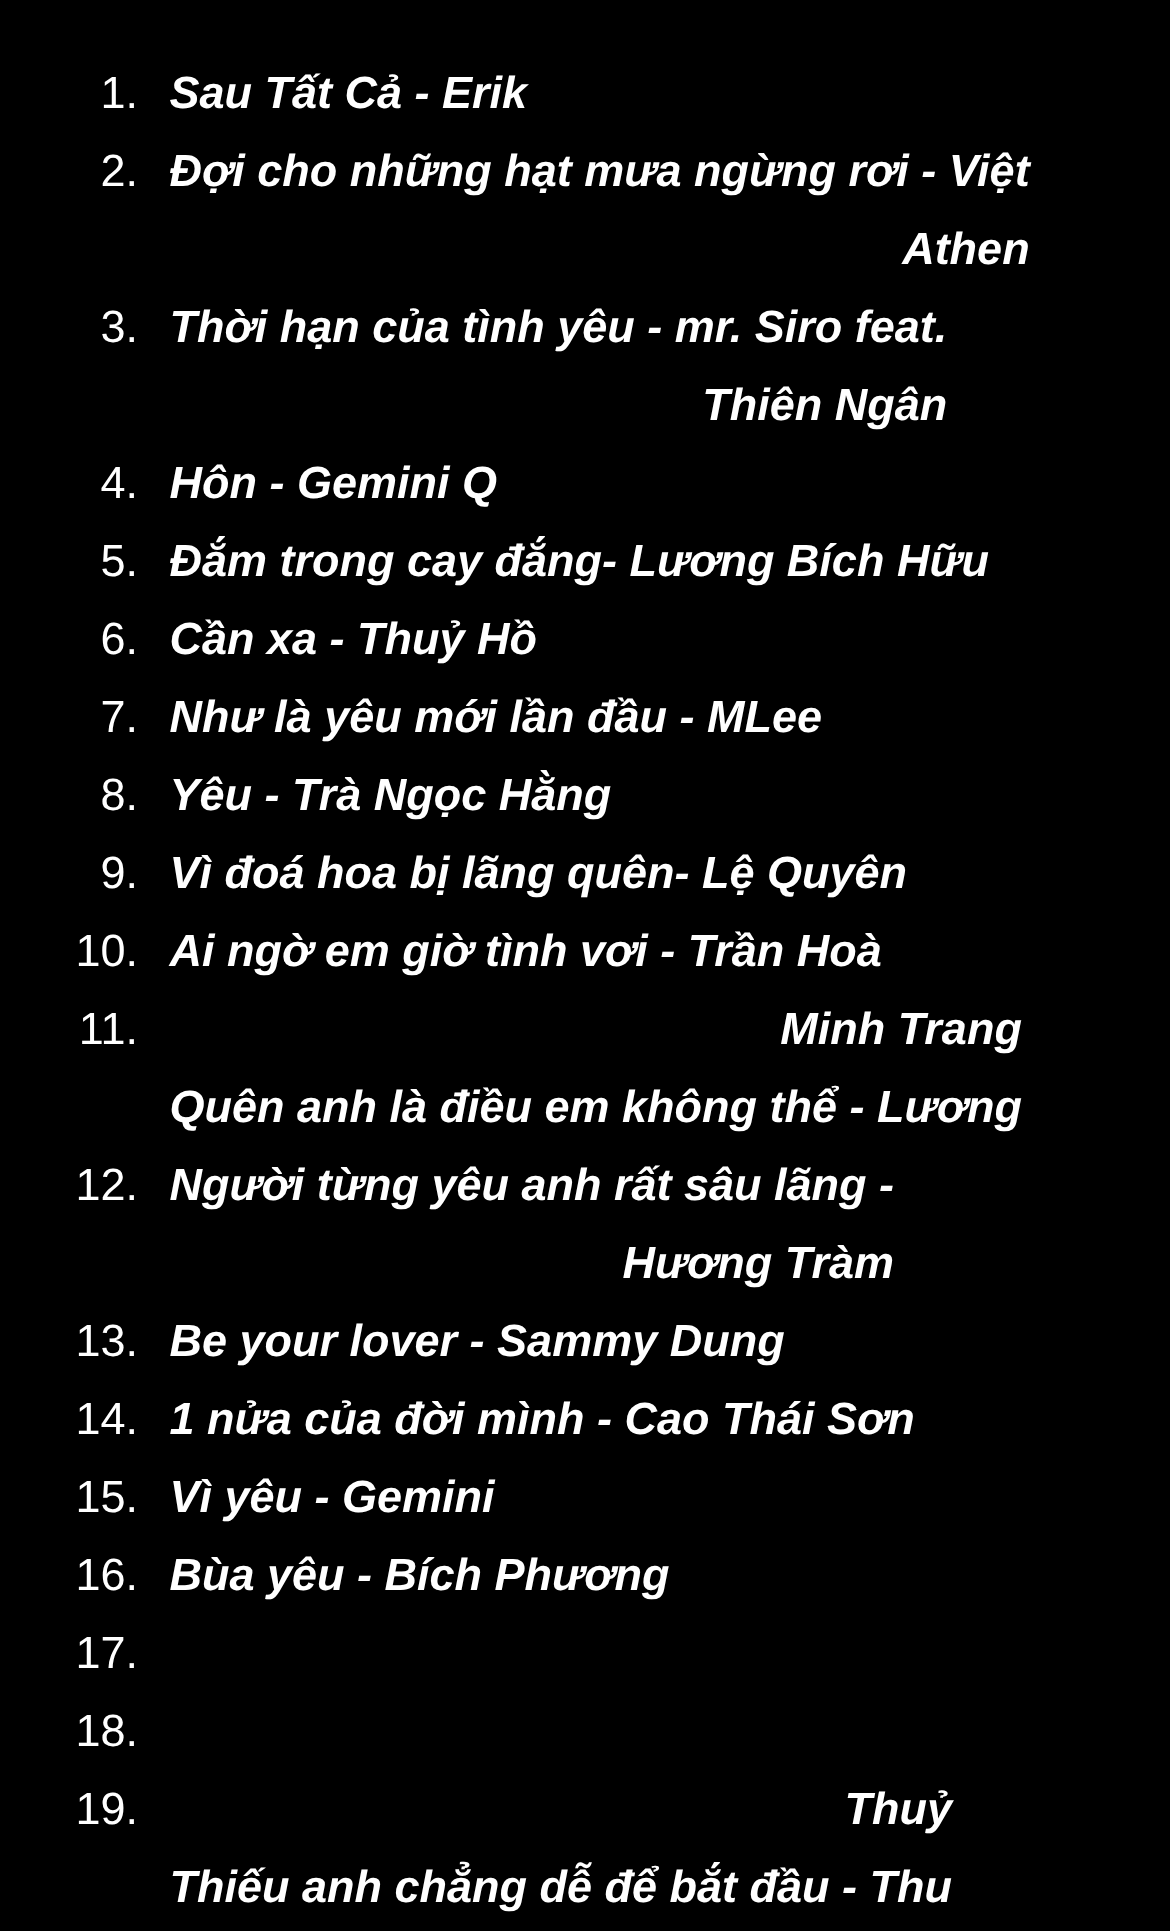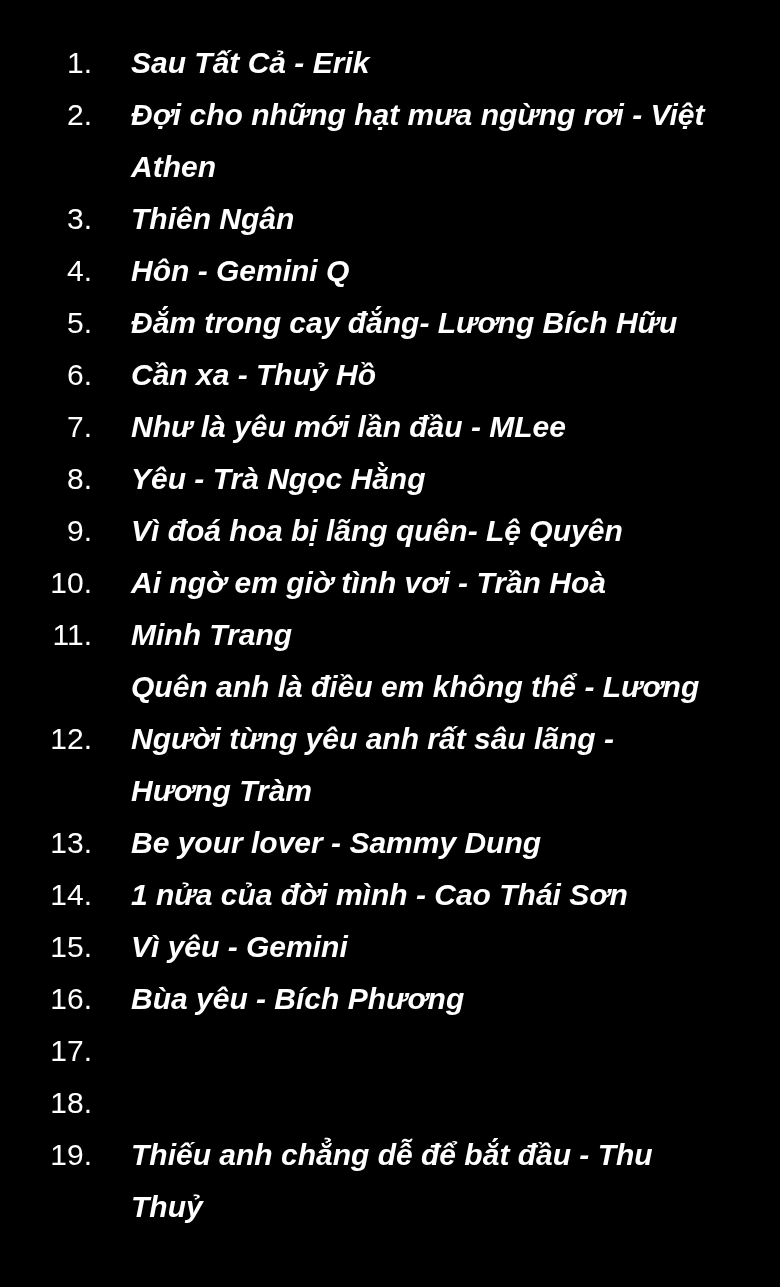"Sau Tất Cả - Erik" .title { margin-left: 39px -> 21px; text-align: none -> right }
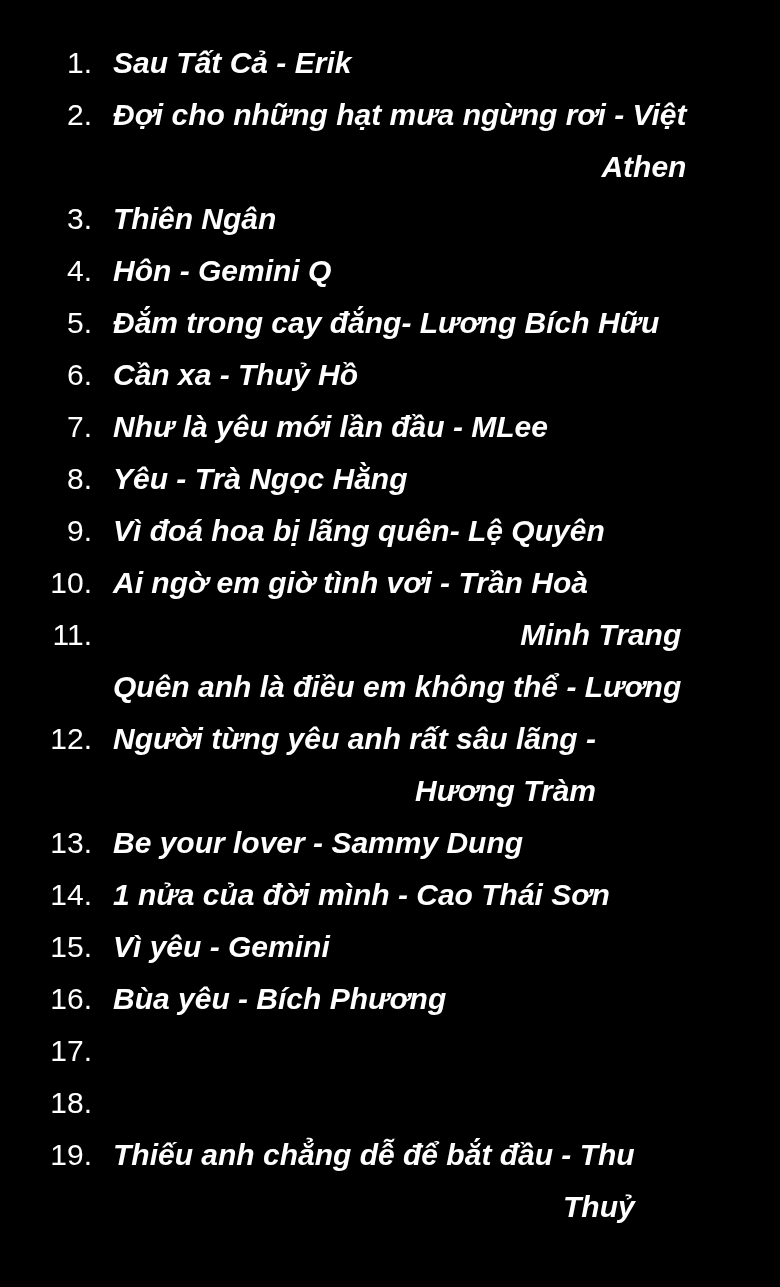"Thời hạn của tình yêu" div.line { html: none -> <div>Thời hạn của tình yêu - mr. Siro feat.</div> }
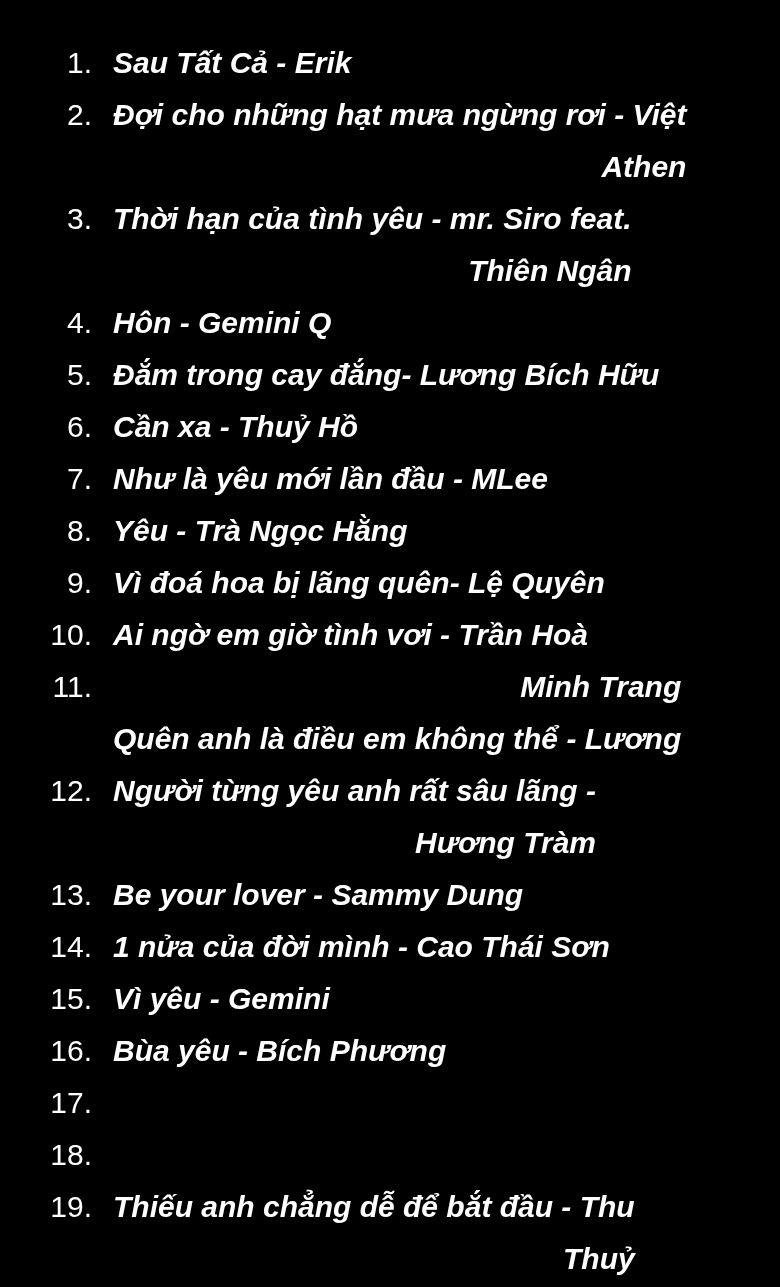"Thiếu anh chẳng dễ để" div.line { order: before "Thuỷ" -> after "Thuỷ" }
